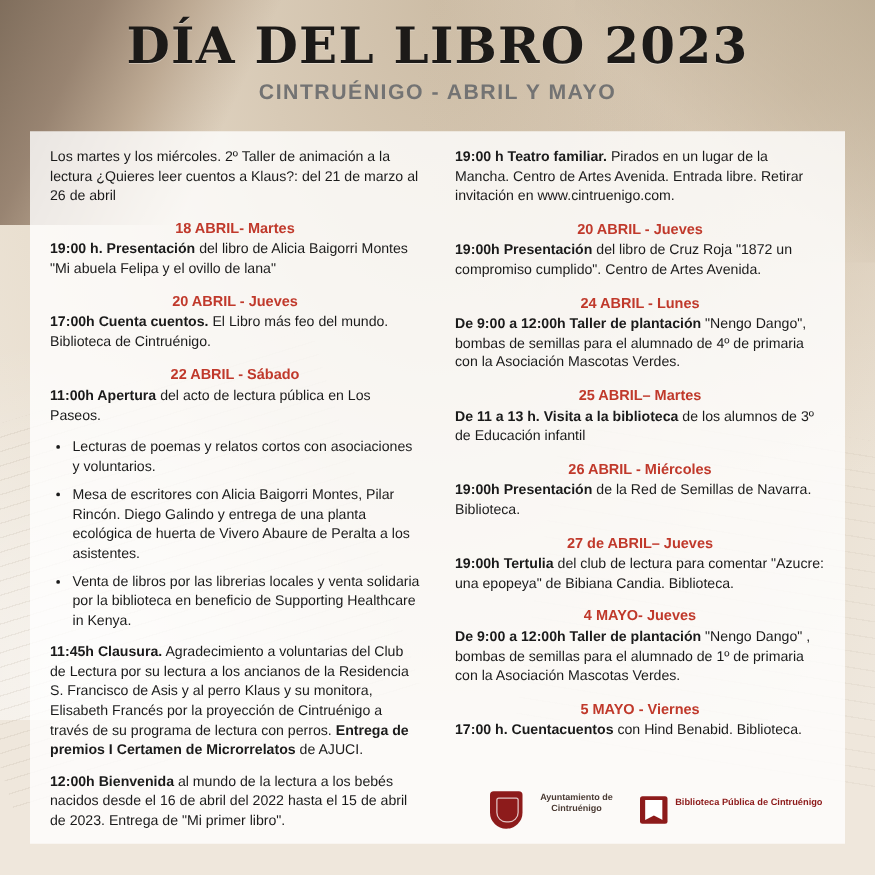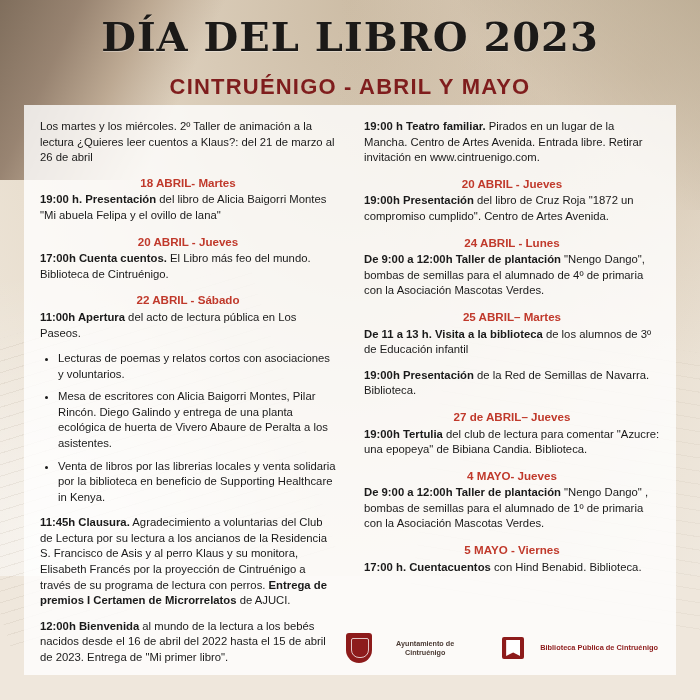"CINTRUÉNIGO - ABRIL Y MAYO" .sub-title { color: #7f1d1d -> #737373; font-size: 22px -> 17px; margin-top: 16px -> 6px }
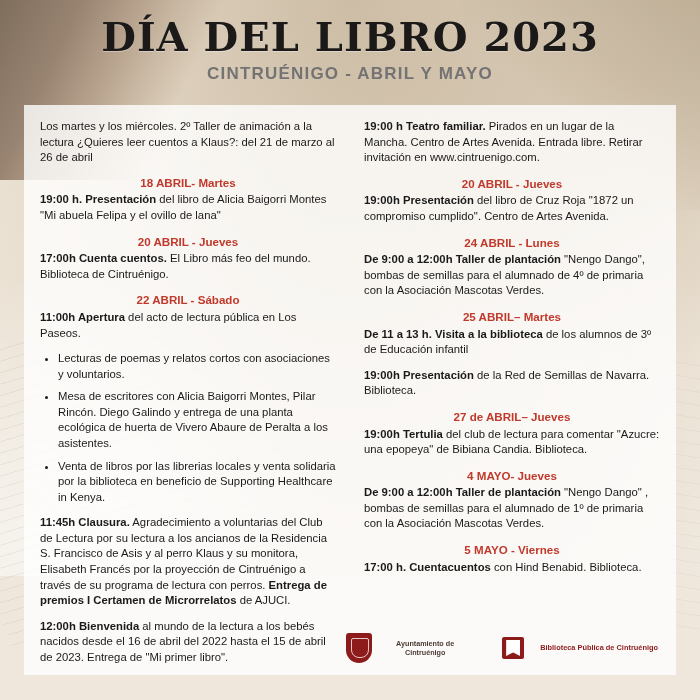"26 ABRIL - Miércoles" p.date { html: none -> <p>26 ABRIL - Miércoles</p> }
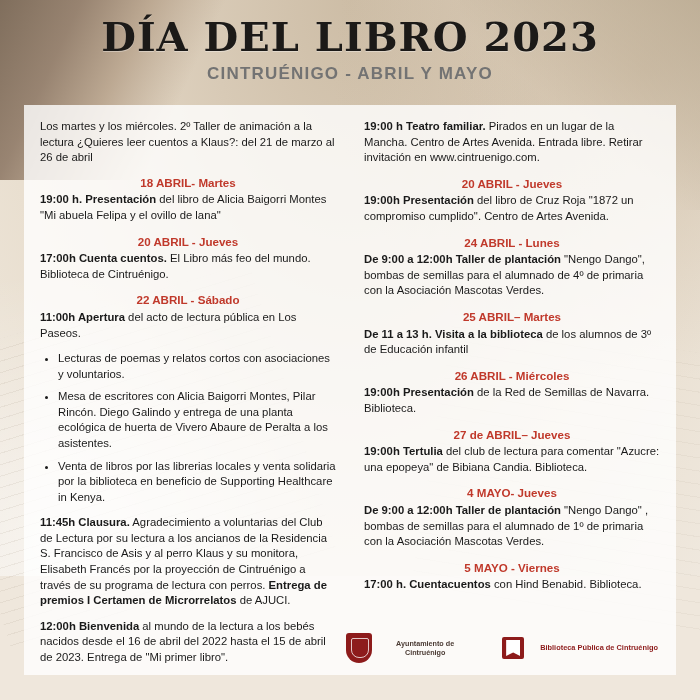"Ayuntamiento de Cintruénigo" .logo { align-items: center -> flex-start; gap: 16px -> 6px; margin-left: 26px -> none }
